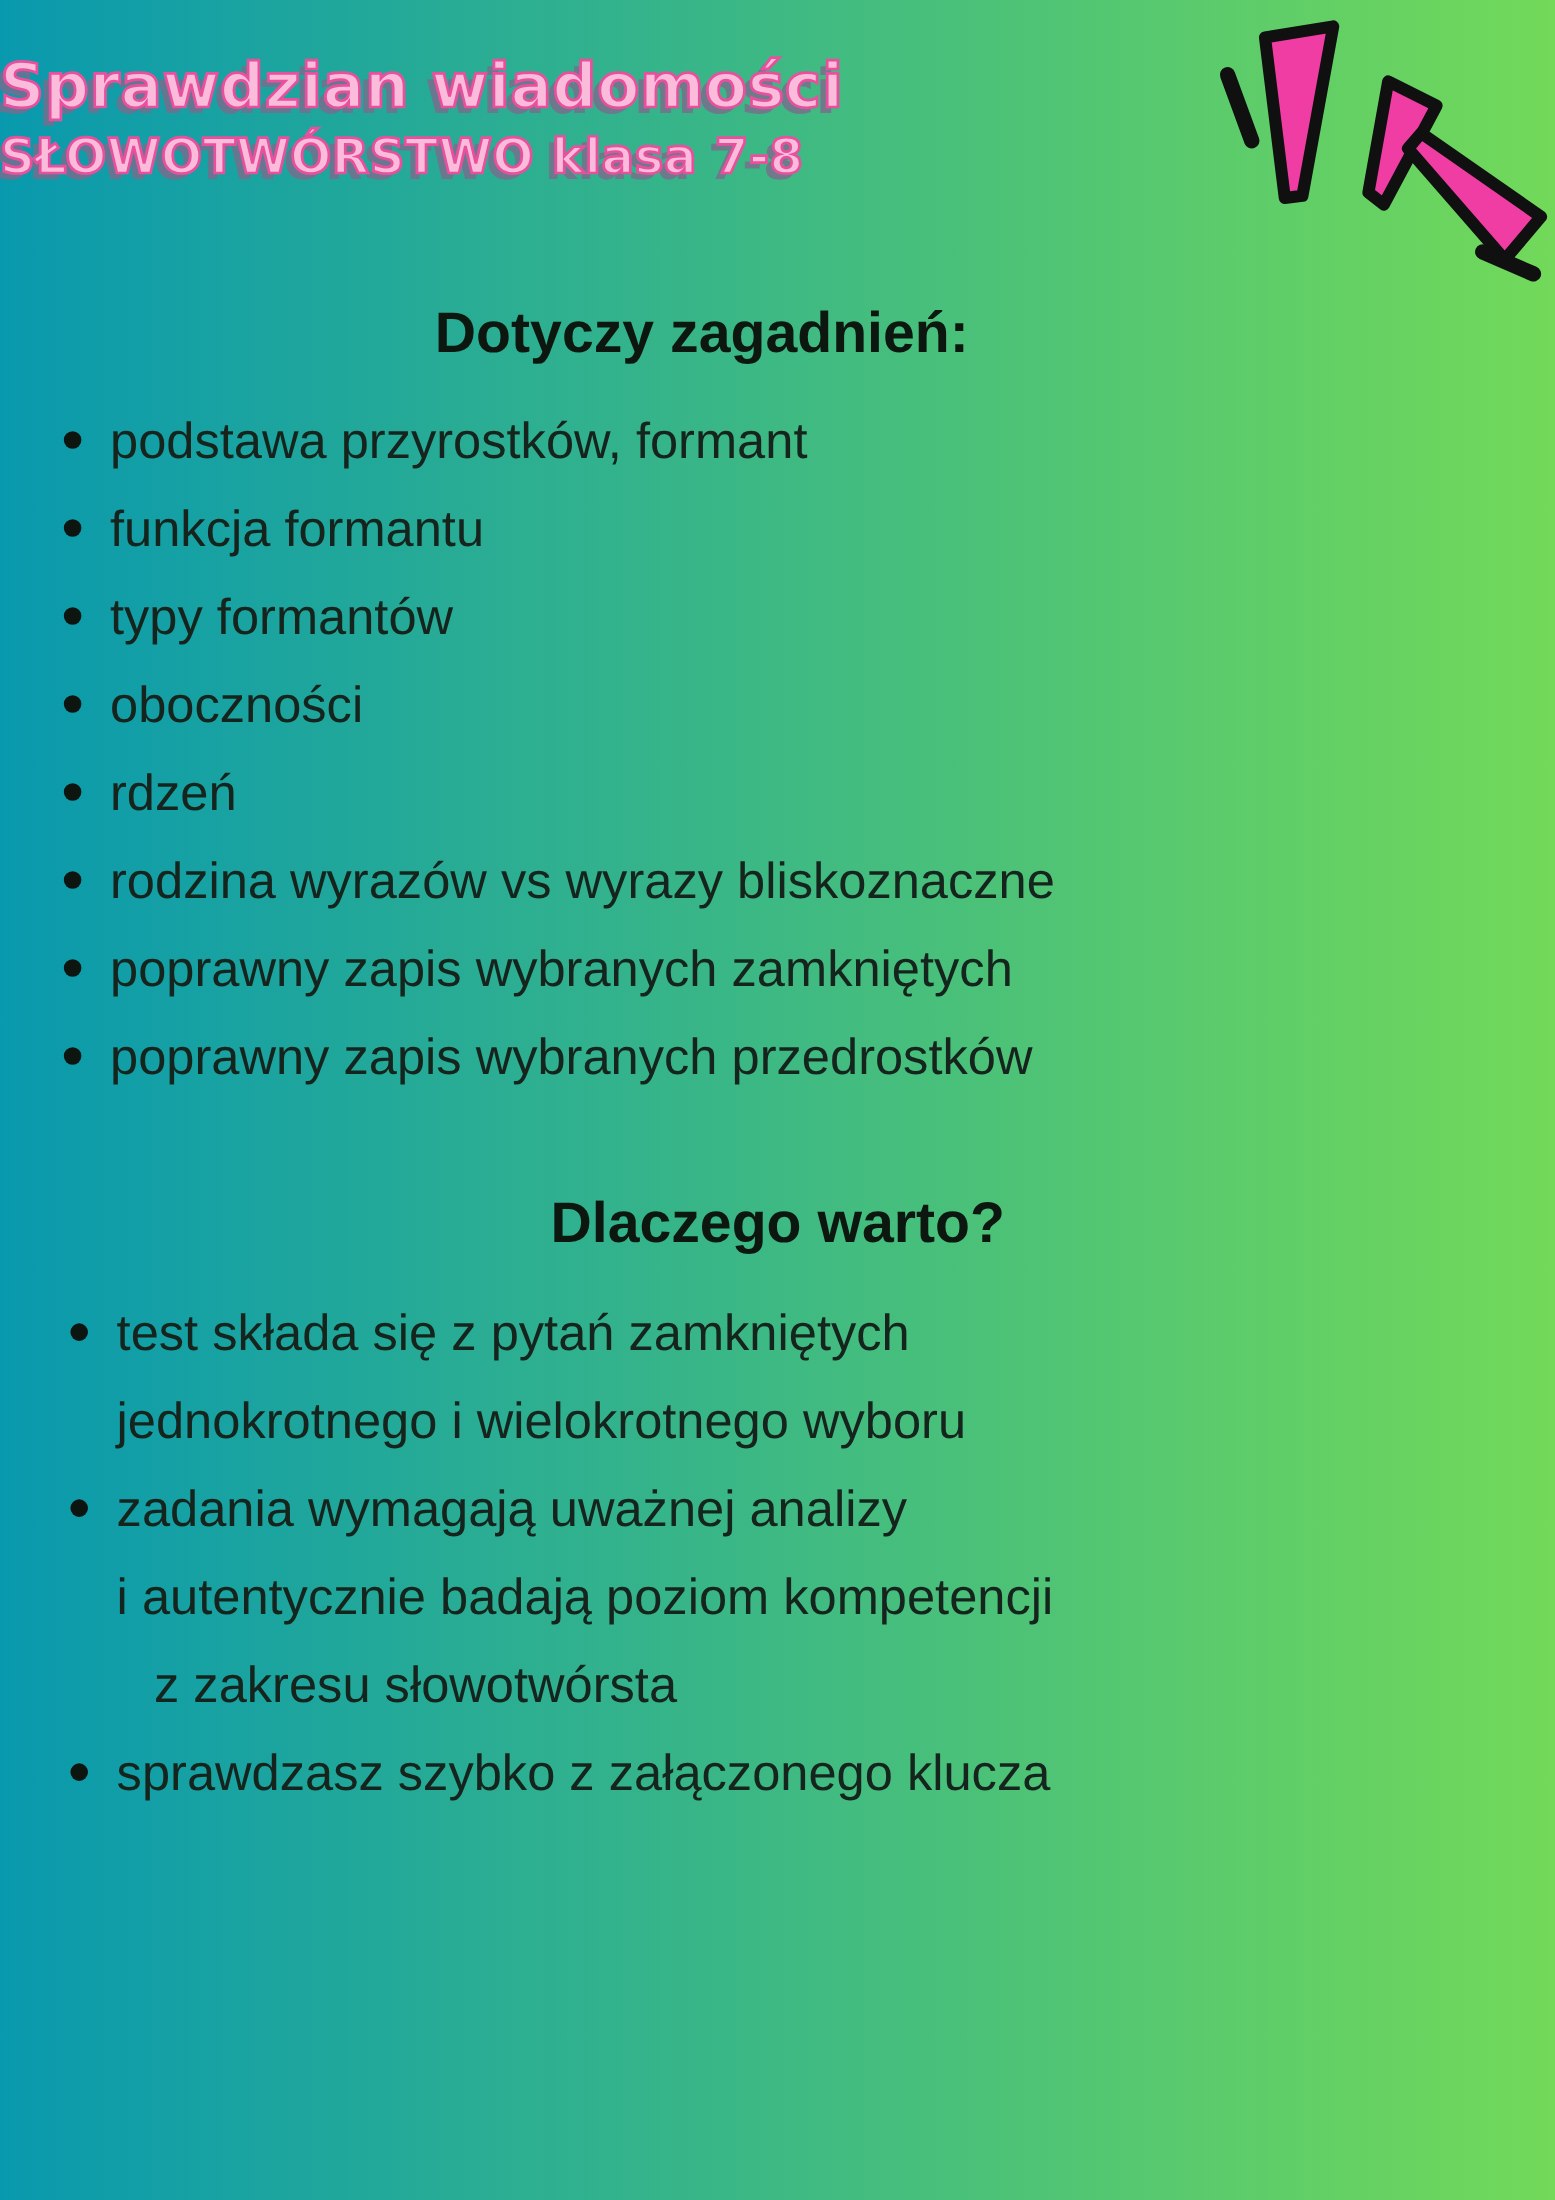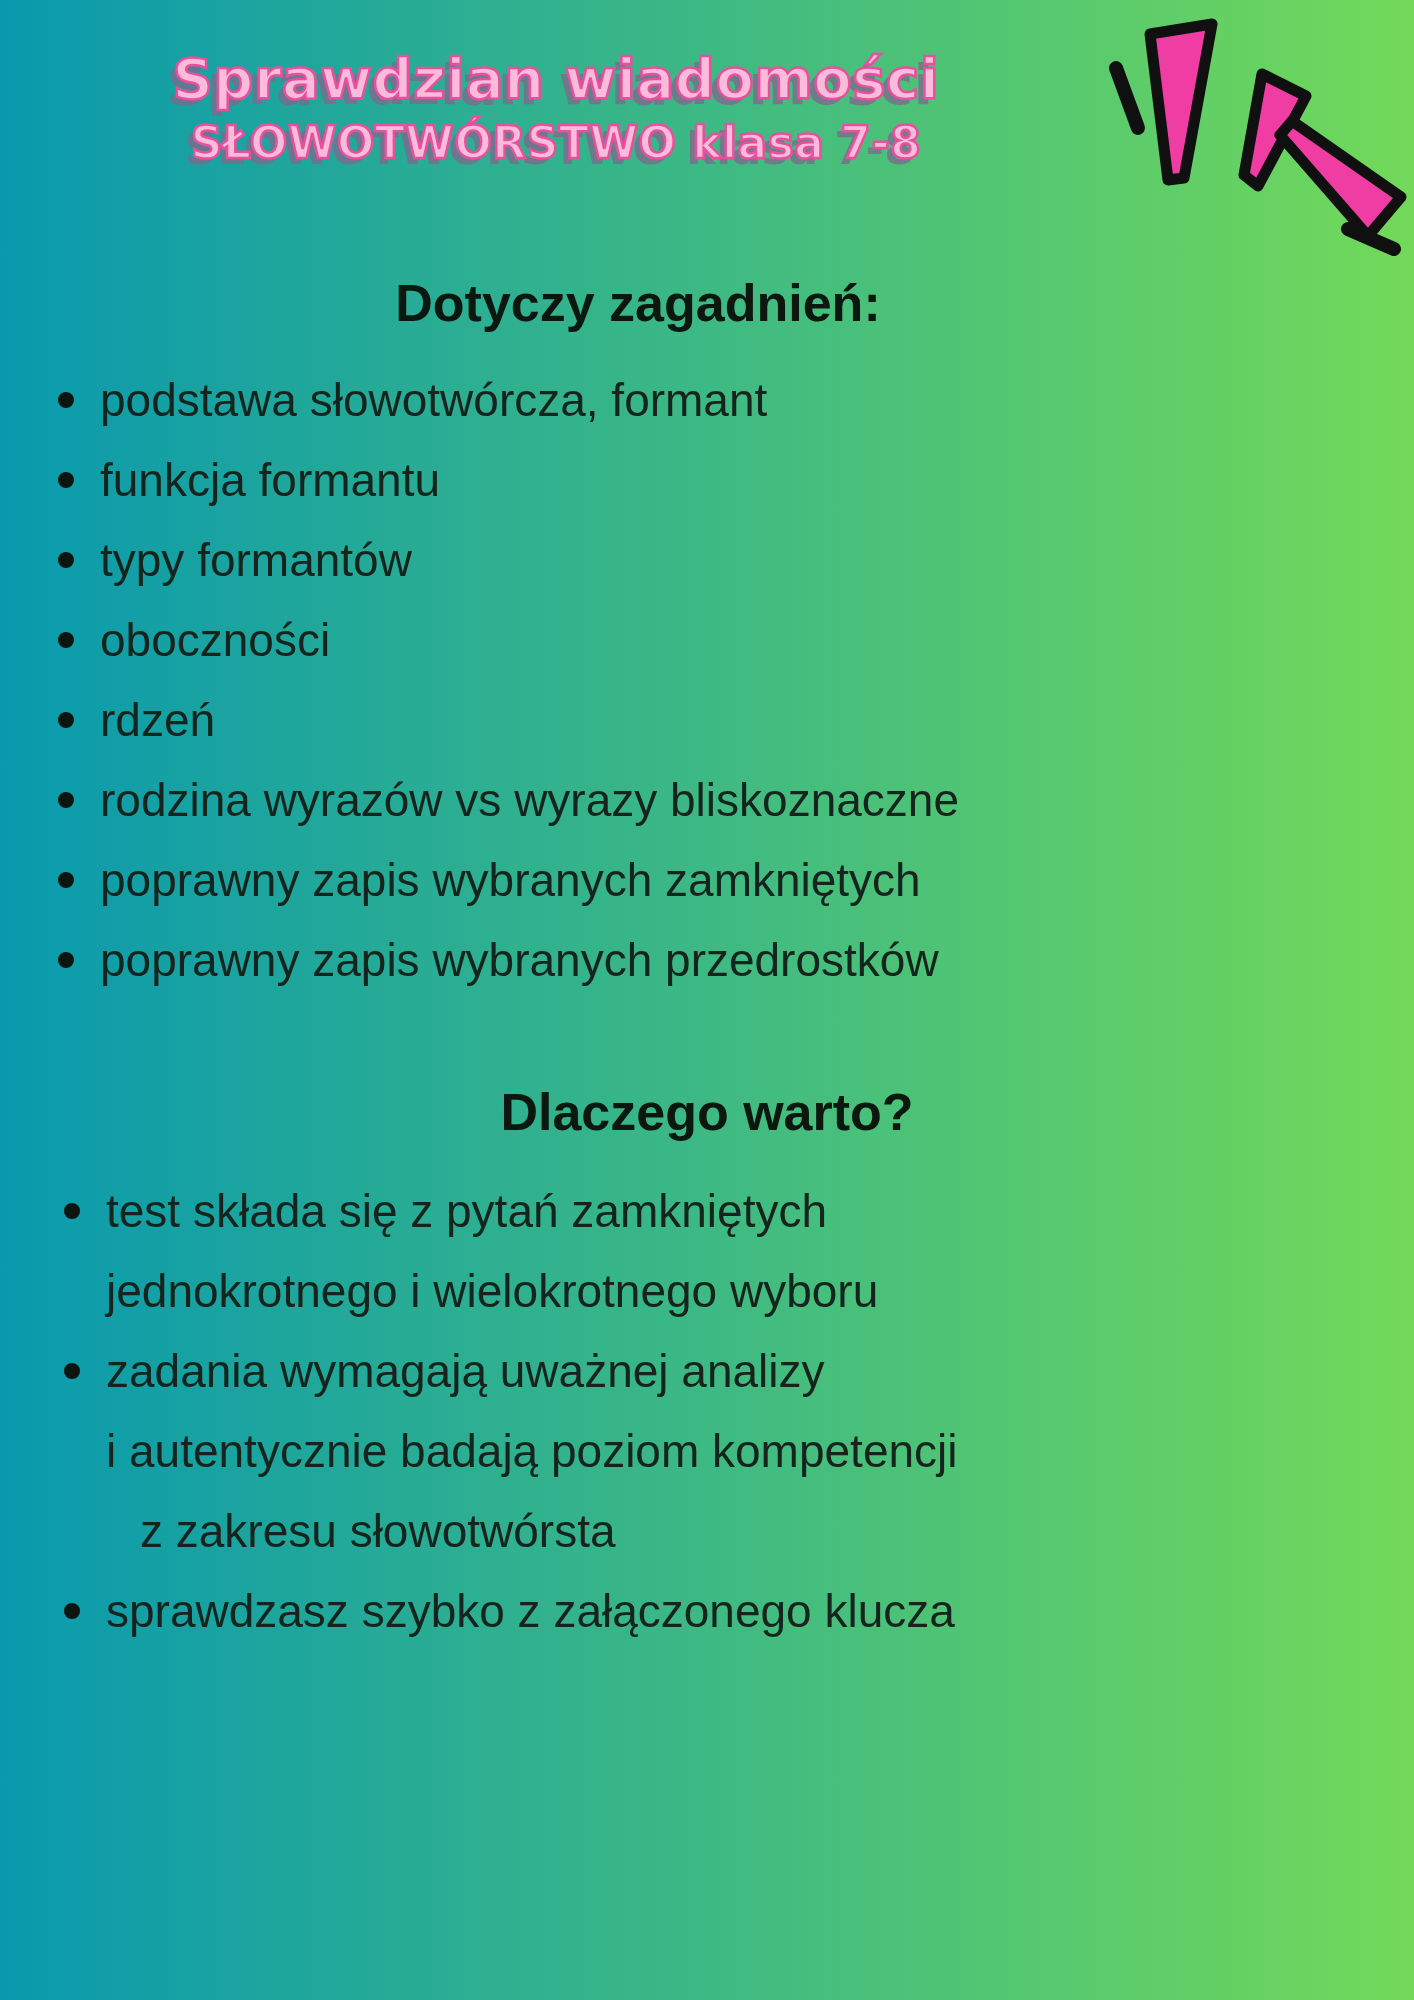"Sprawdzian wiadomości" .title-block { text-align: center -> left }
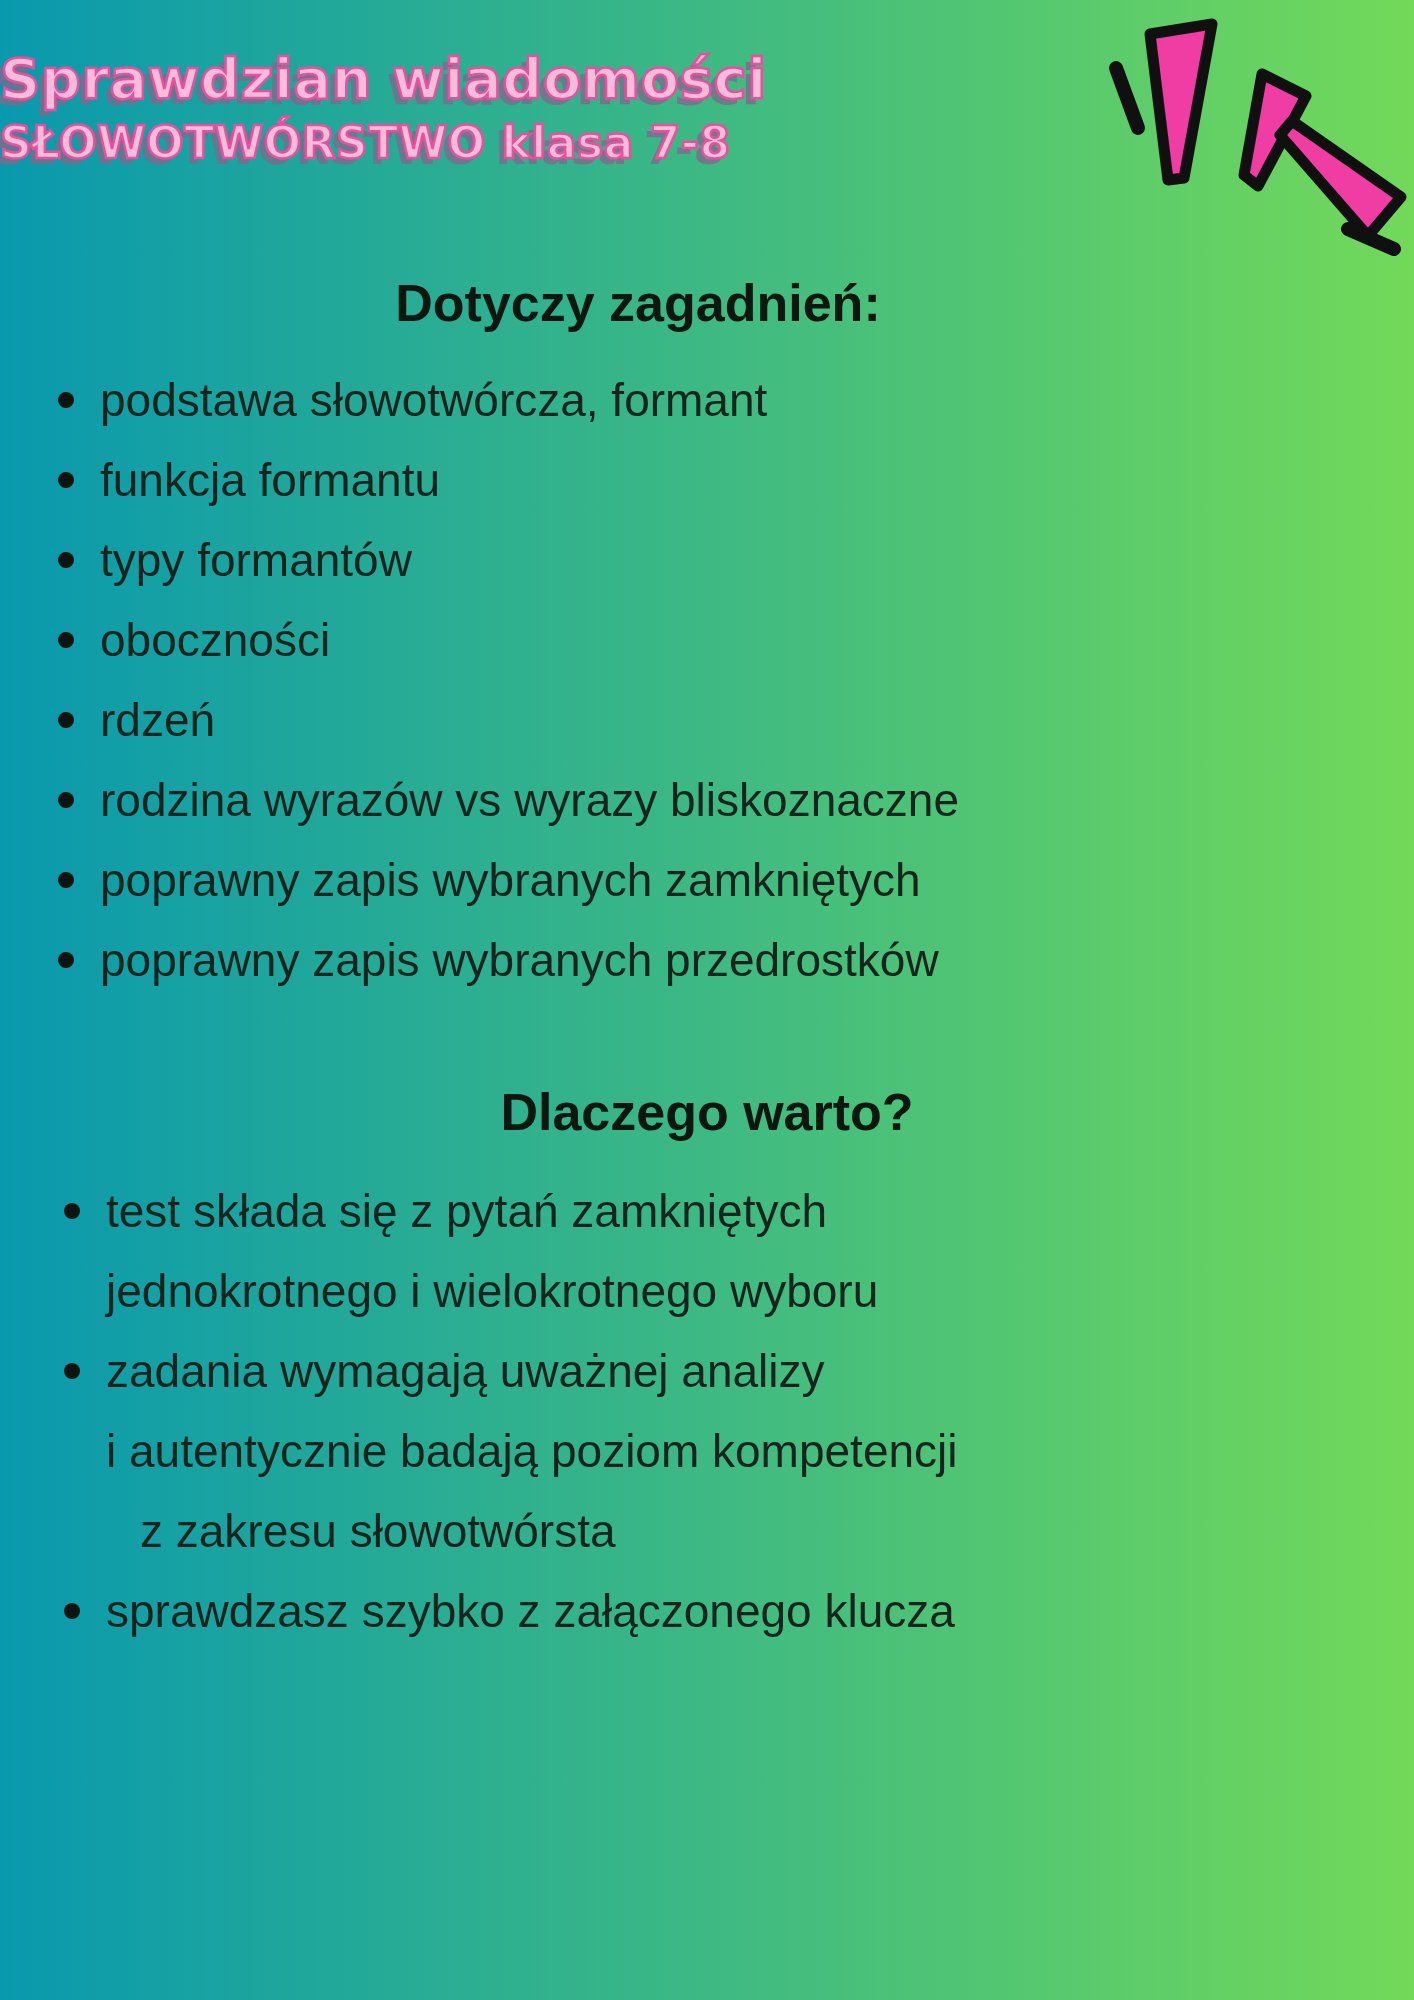"podstawa słowotwórcza, formant" span.li-line { text: słowotwórcza -> przyrostków }
